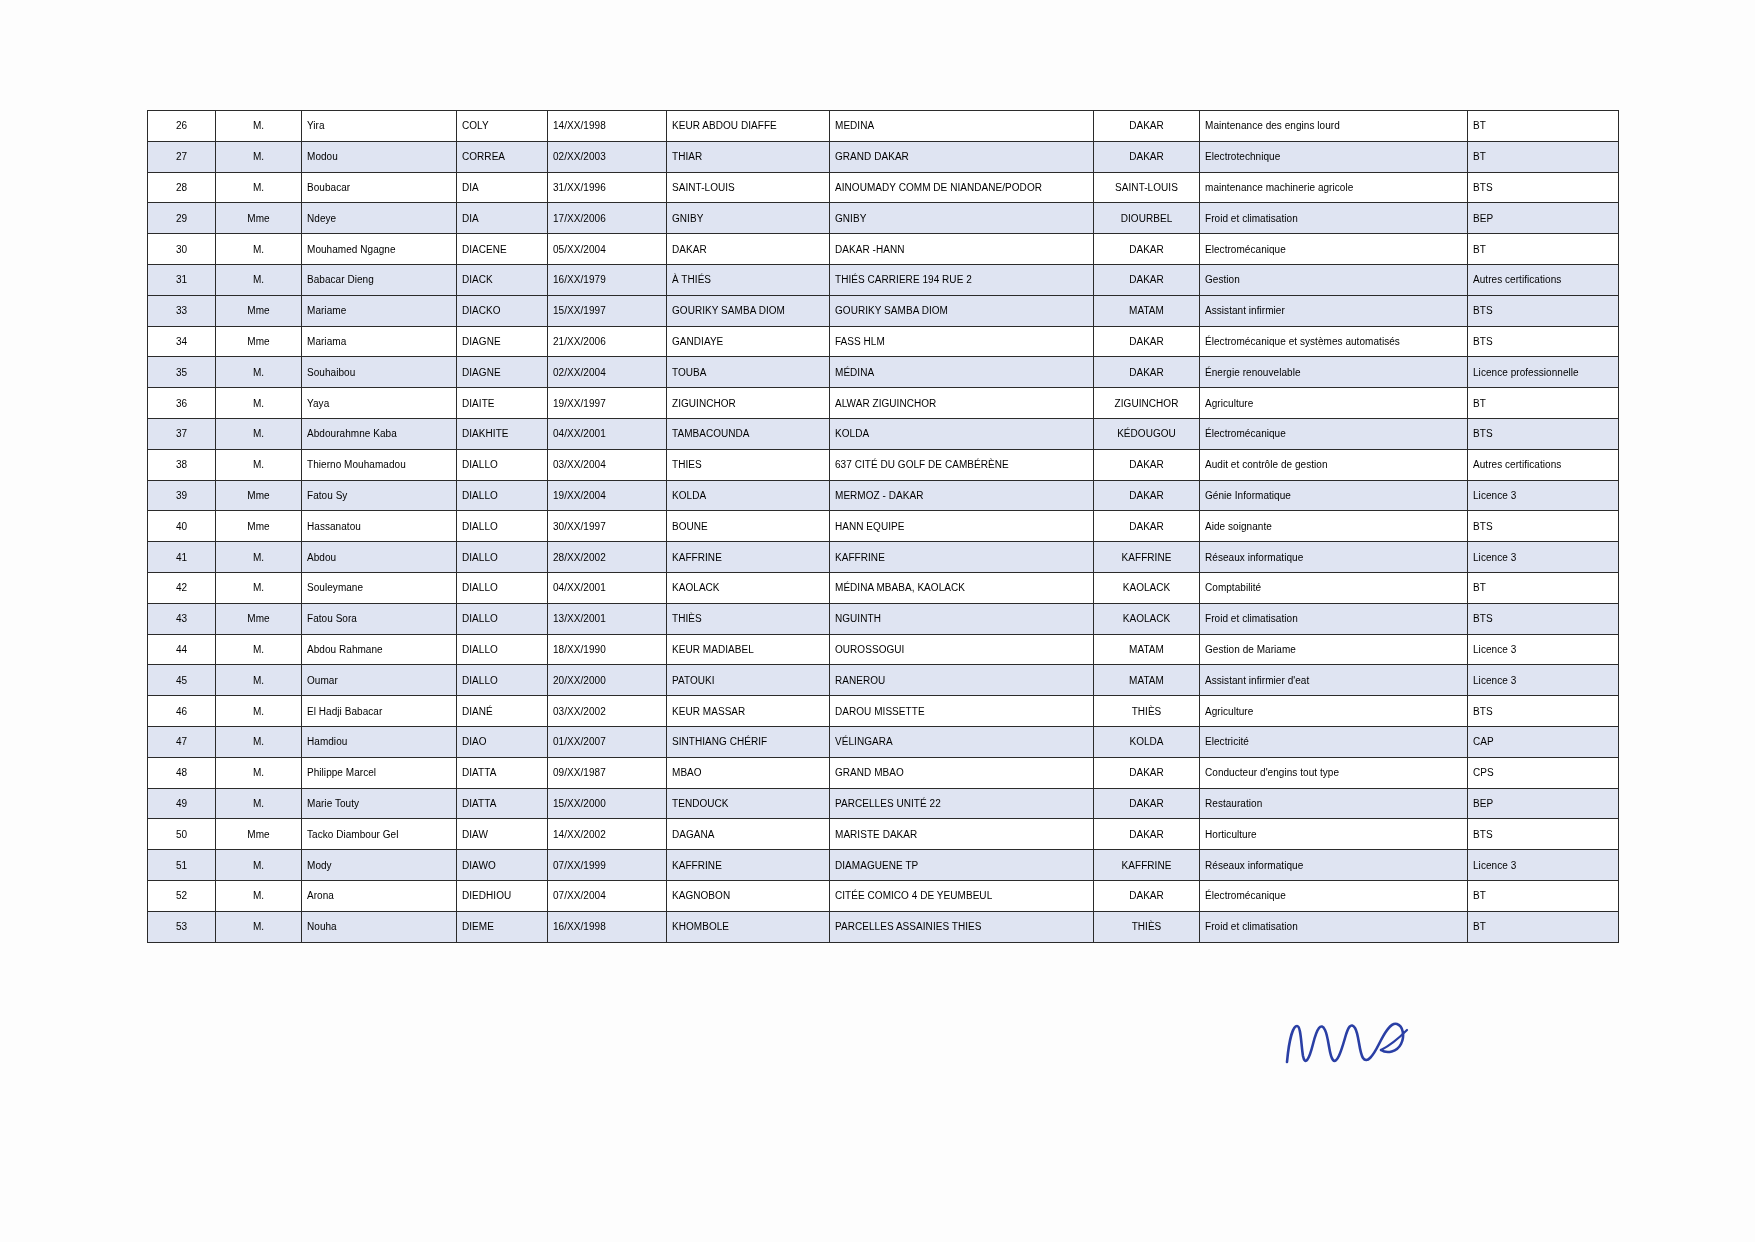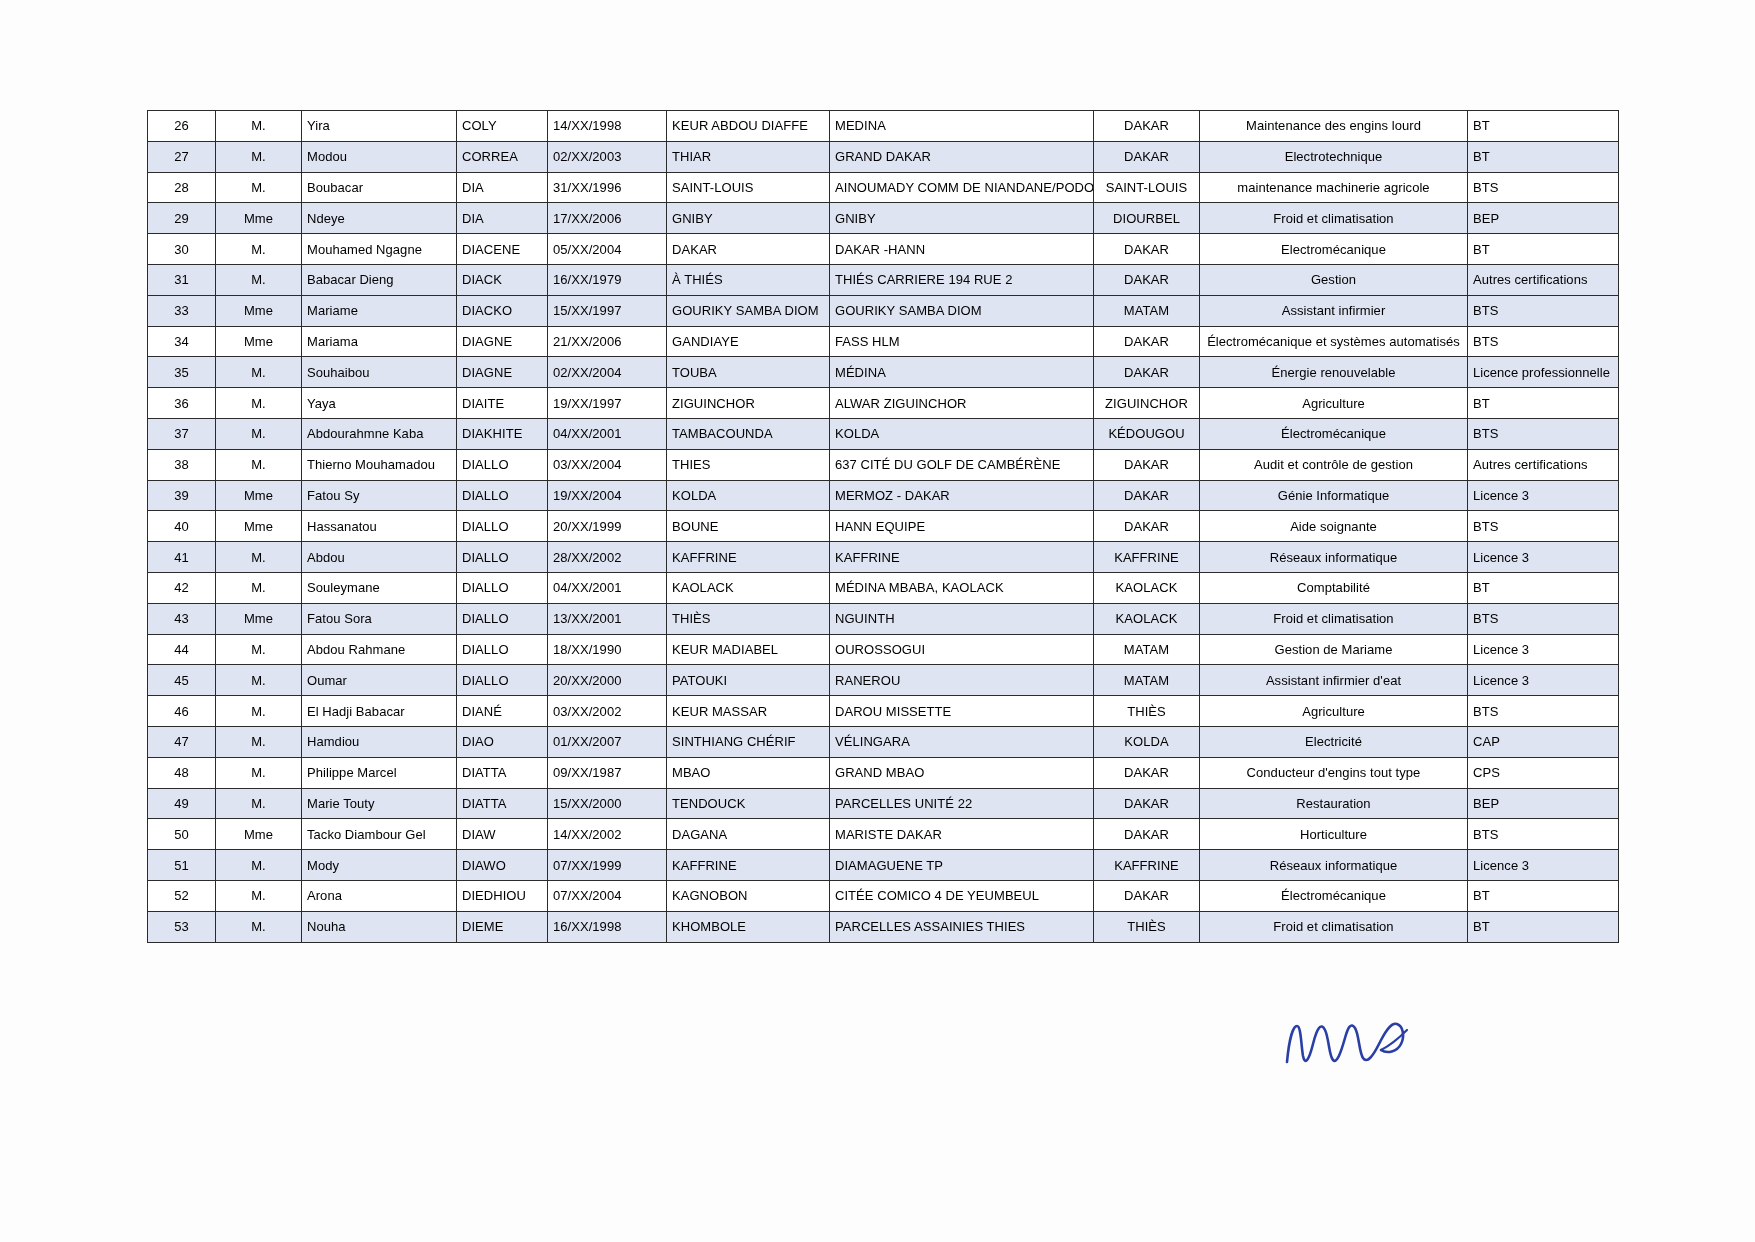"26" table.roster { font-size: 13px -> 10px }
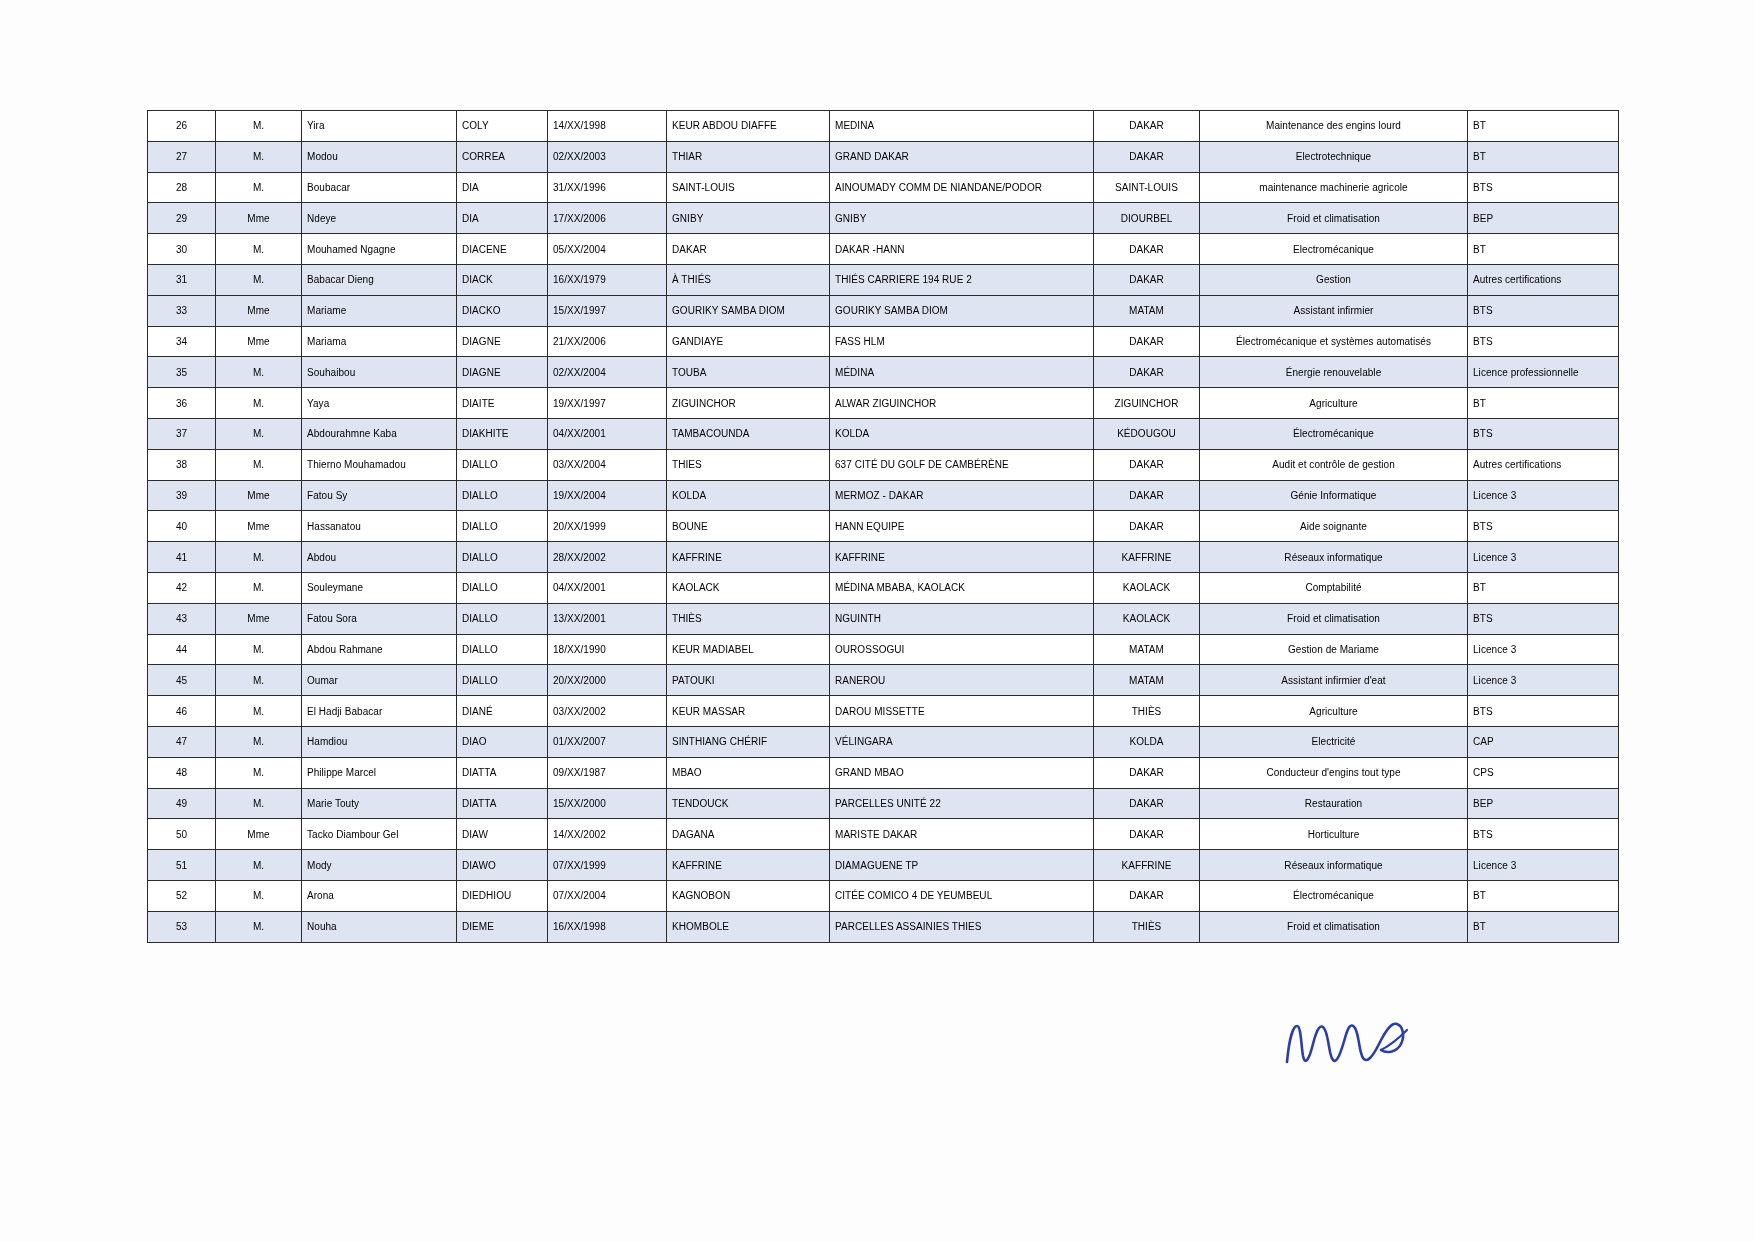"Maintenance des engins lourd" .c-spec { text-align: center -> none }
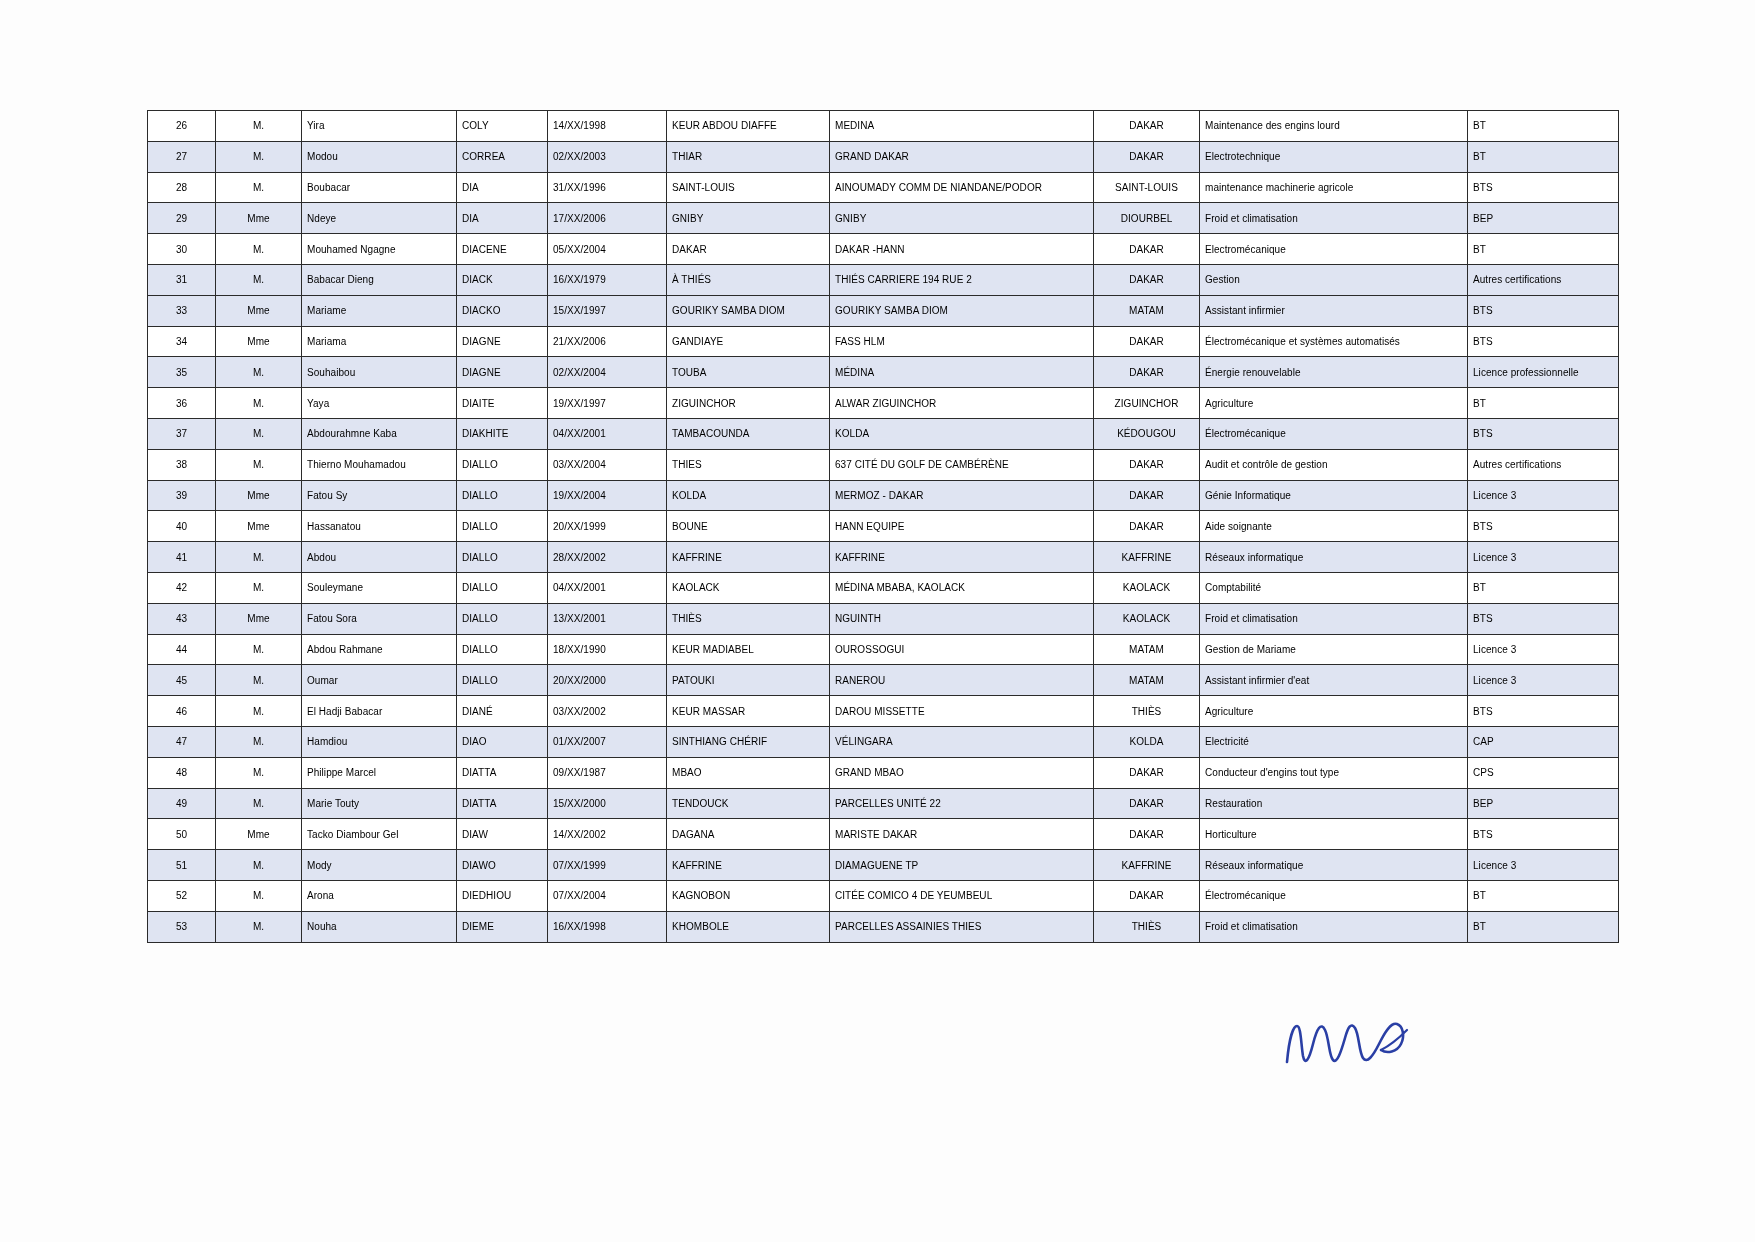"20/XX/1999" td.c-dob { text: 20/XX/1999 -> 30/XX/1997 }
